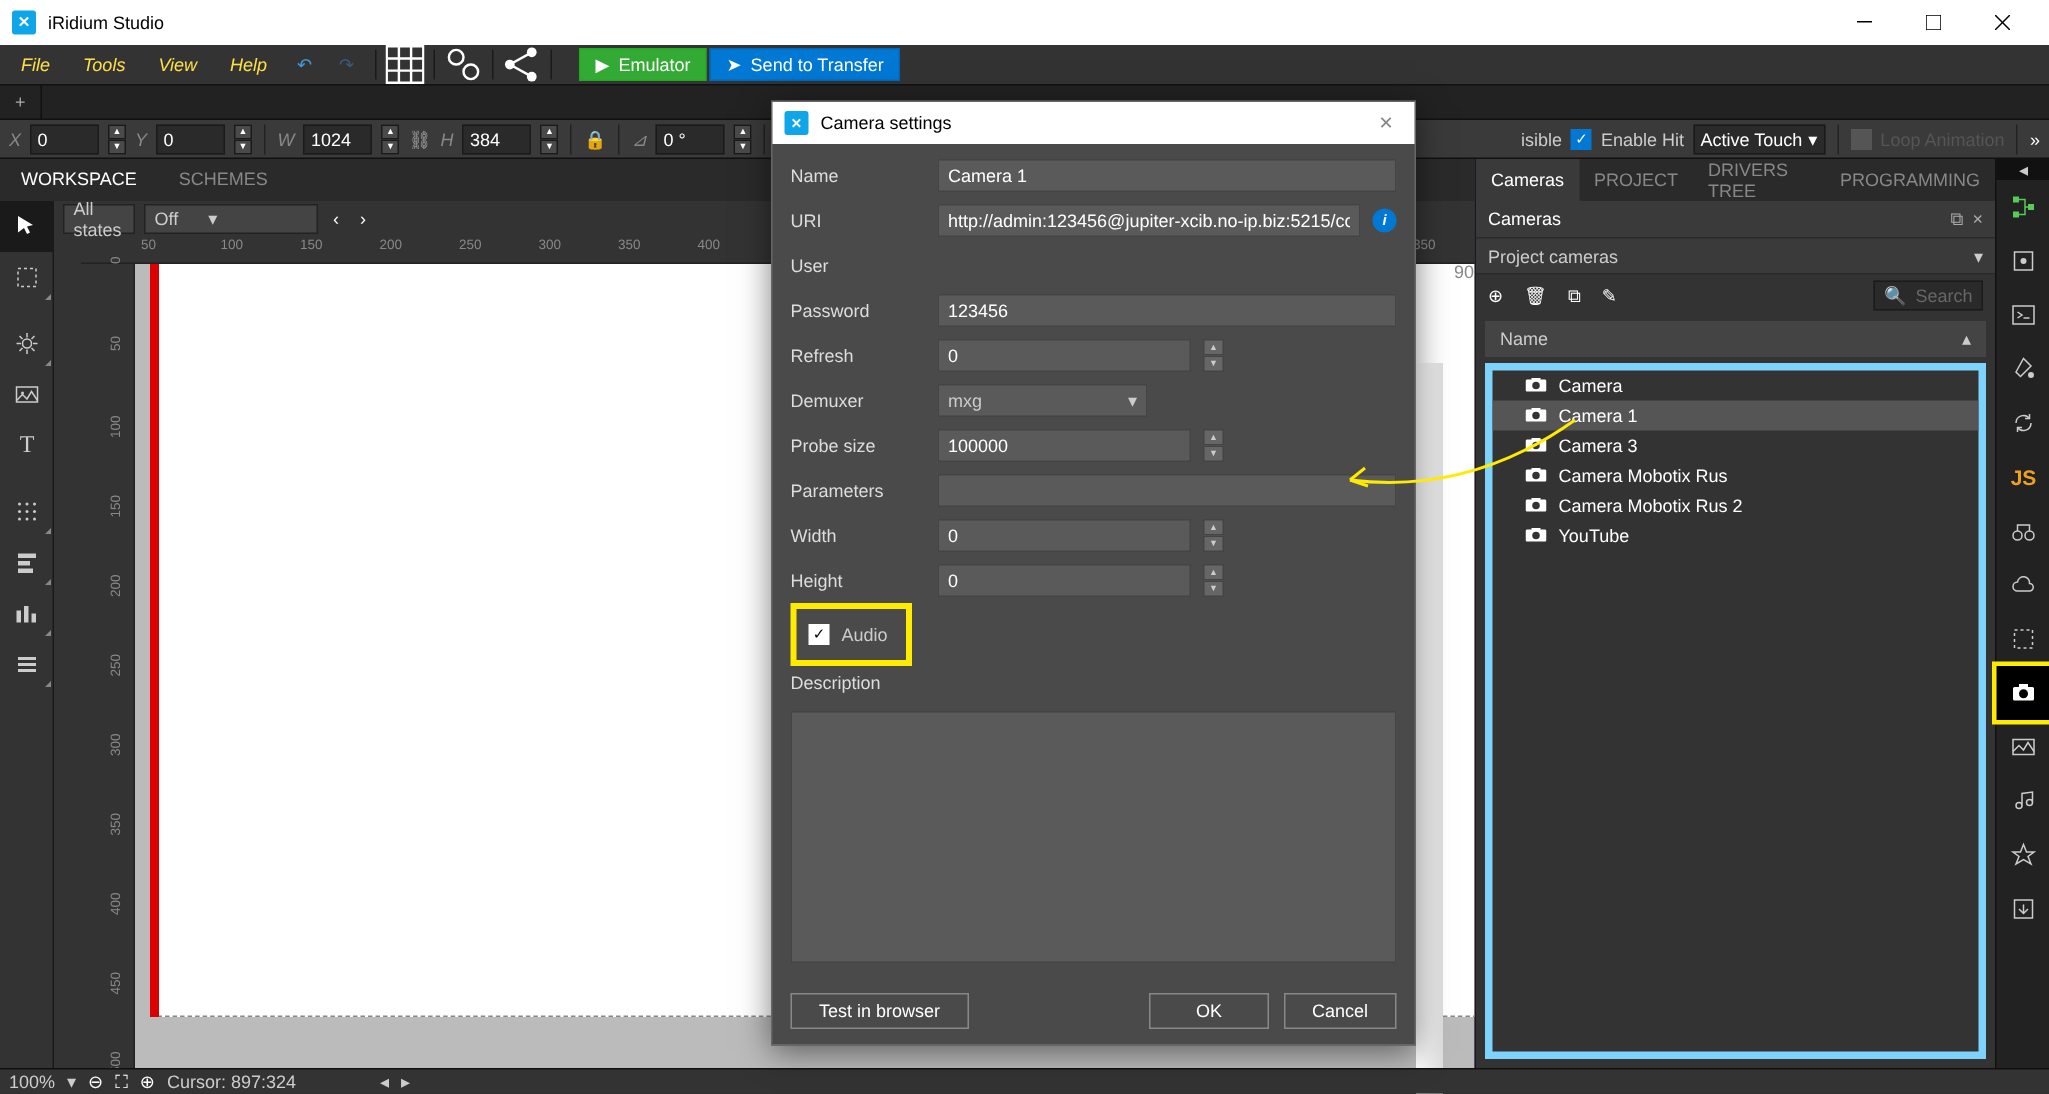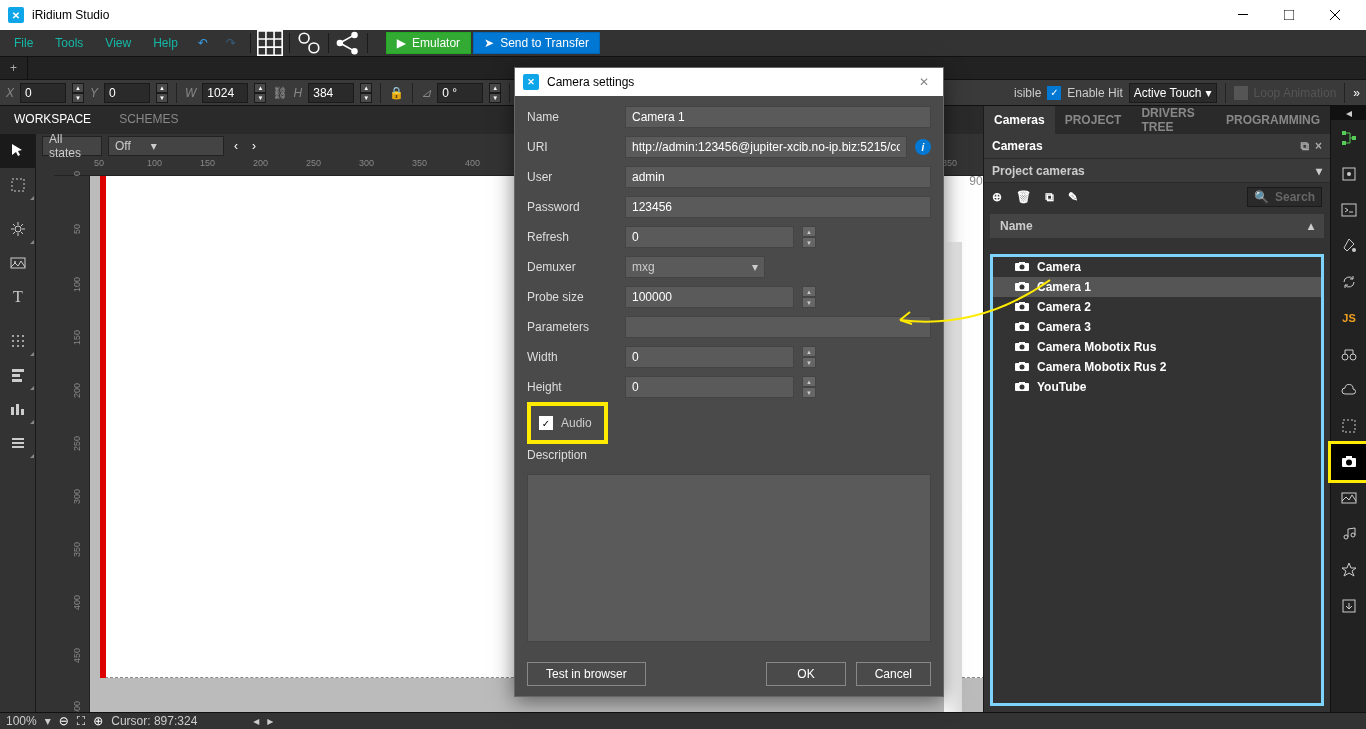"File" .menu-item { color: #14b8a6 -> #fde047; font-style: none -> italic }
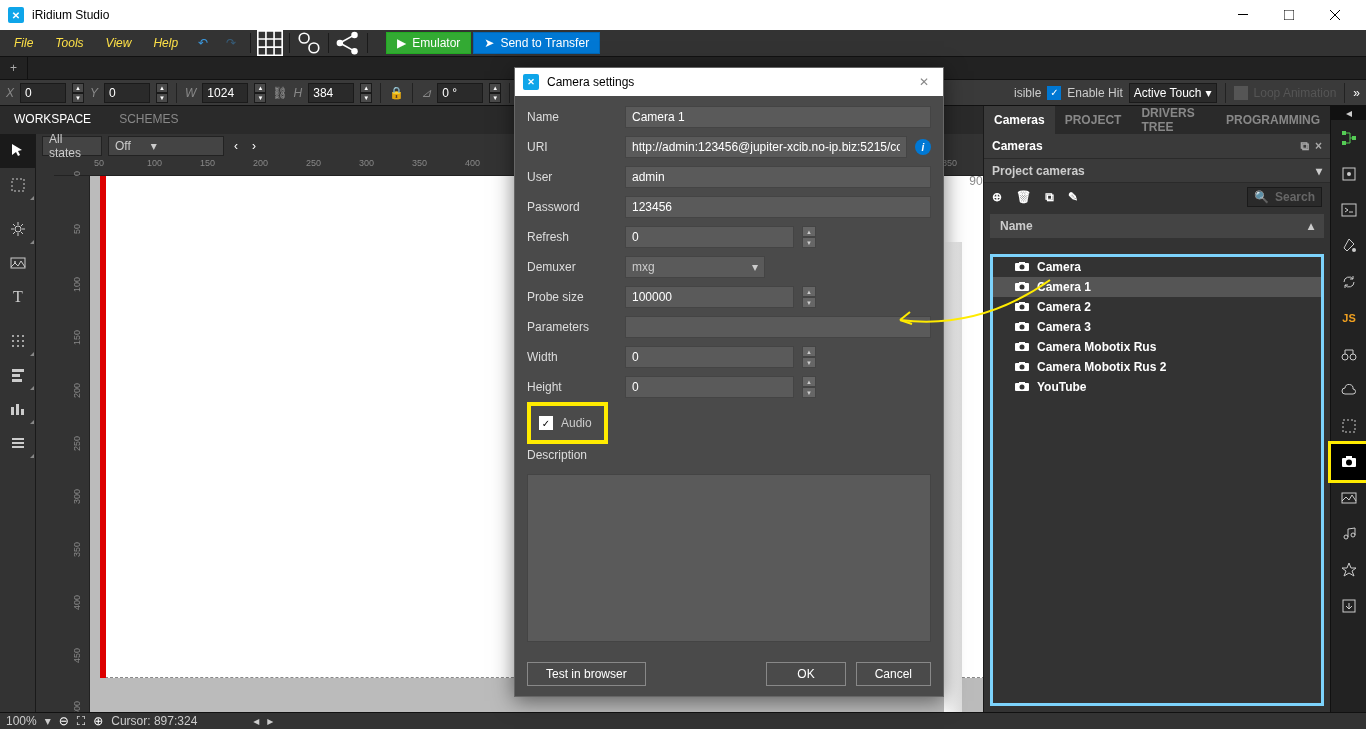"Cameras" .panel-body { font-weight: bold -> none }
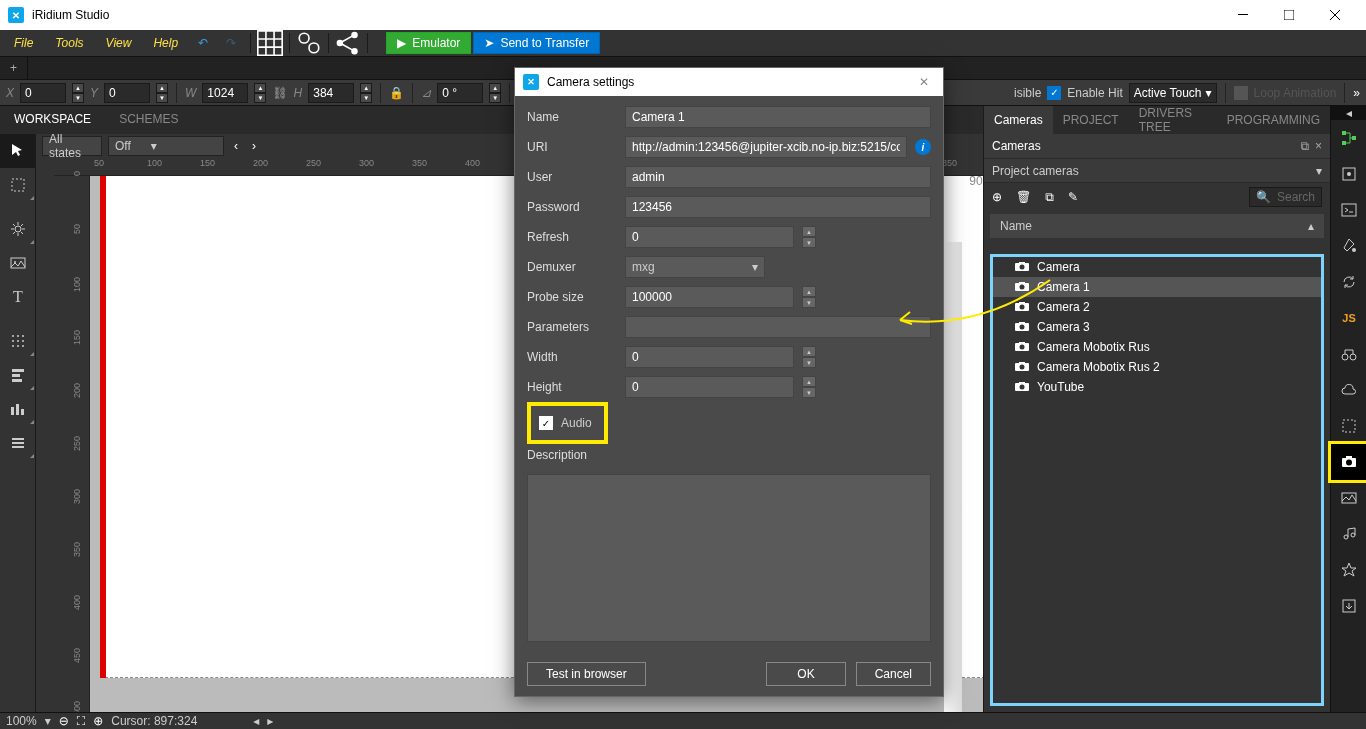"All states" div.combo2 { width: 60px -> 48px }
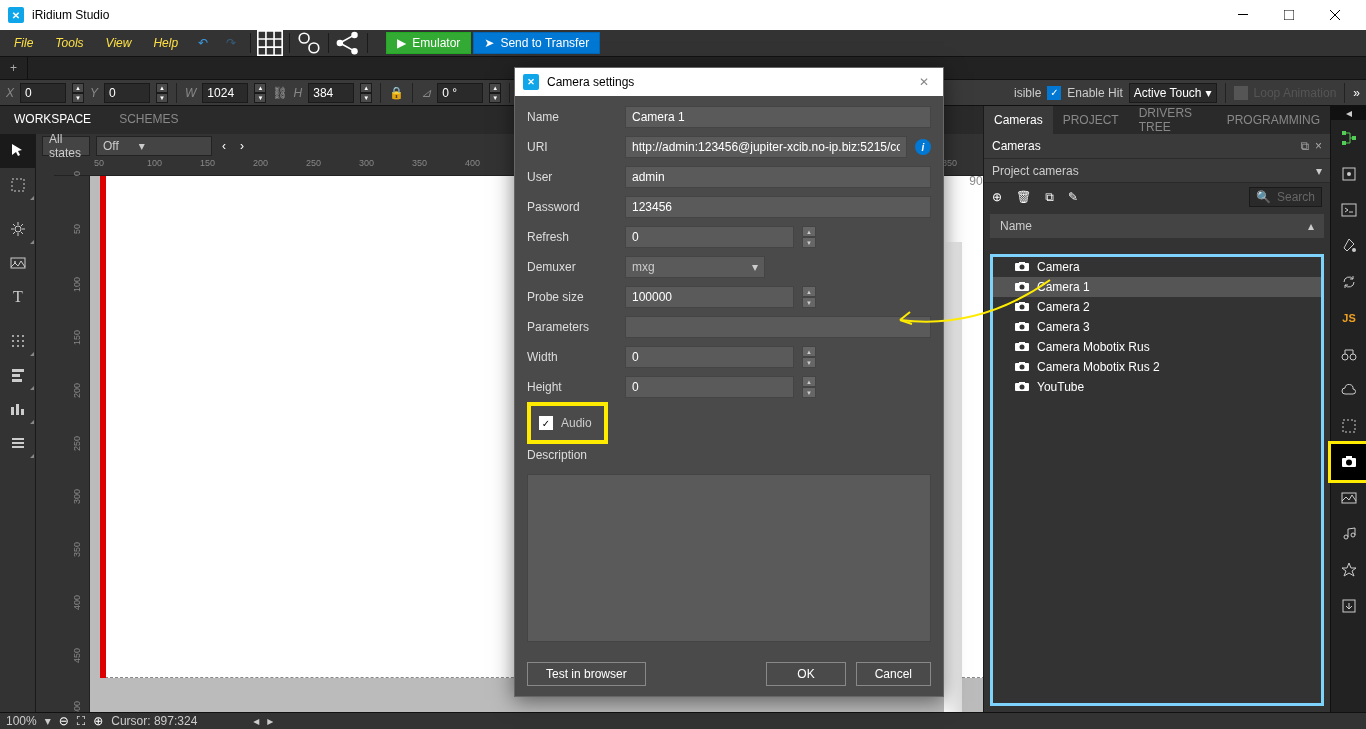"admin" input.dinp { html: <input> -> none }
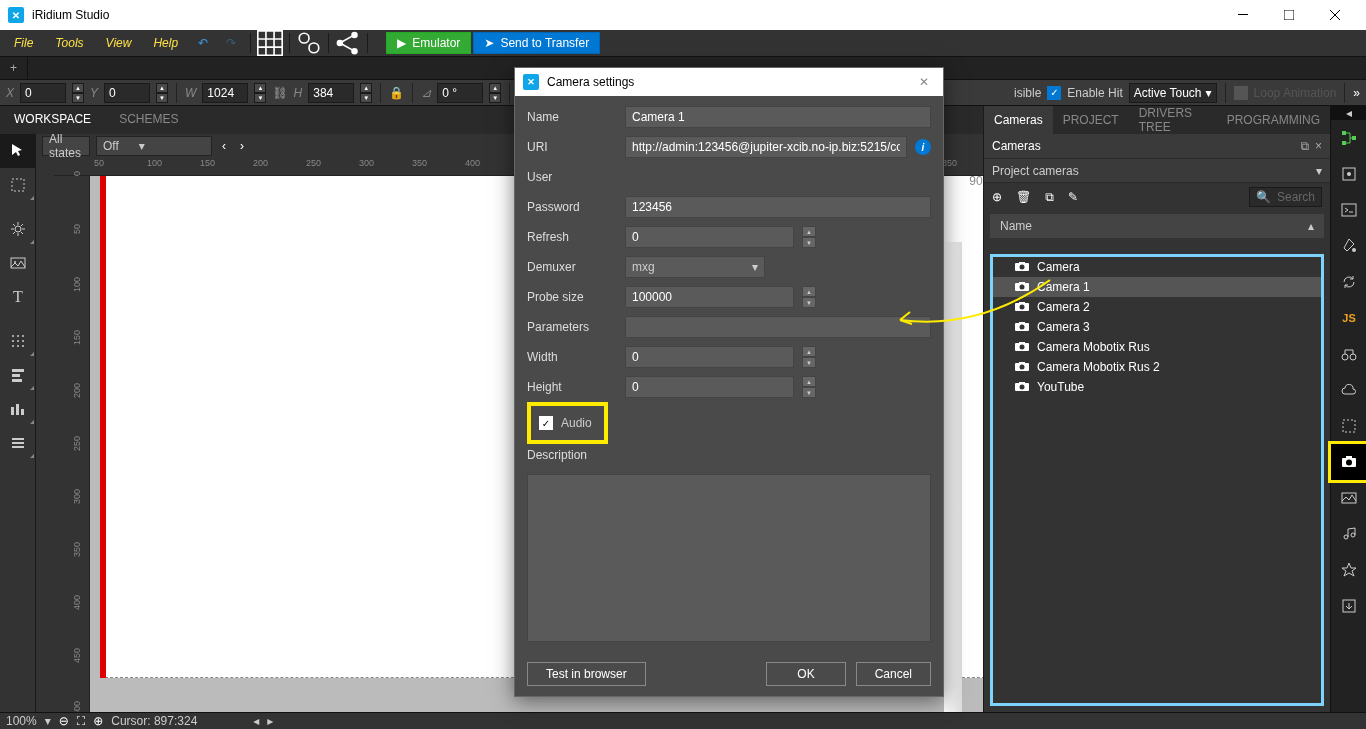"Camera" .cam-list { border: 3px solid #7dd3fc -> 5px solid #7dd3fc; margin: 16px 6px 6px 6px -> 4px 6px 6px 6px }
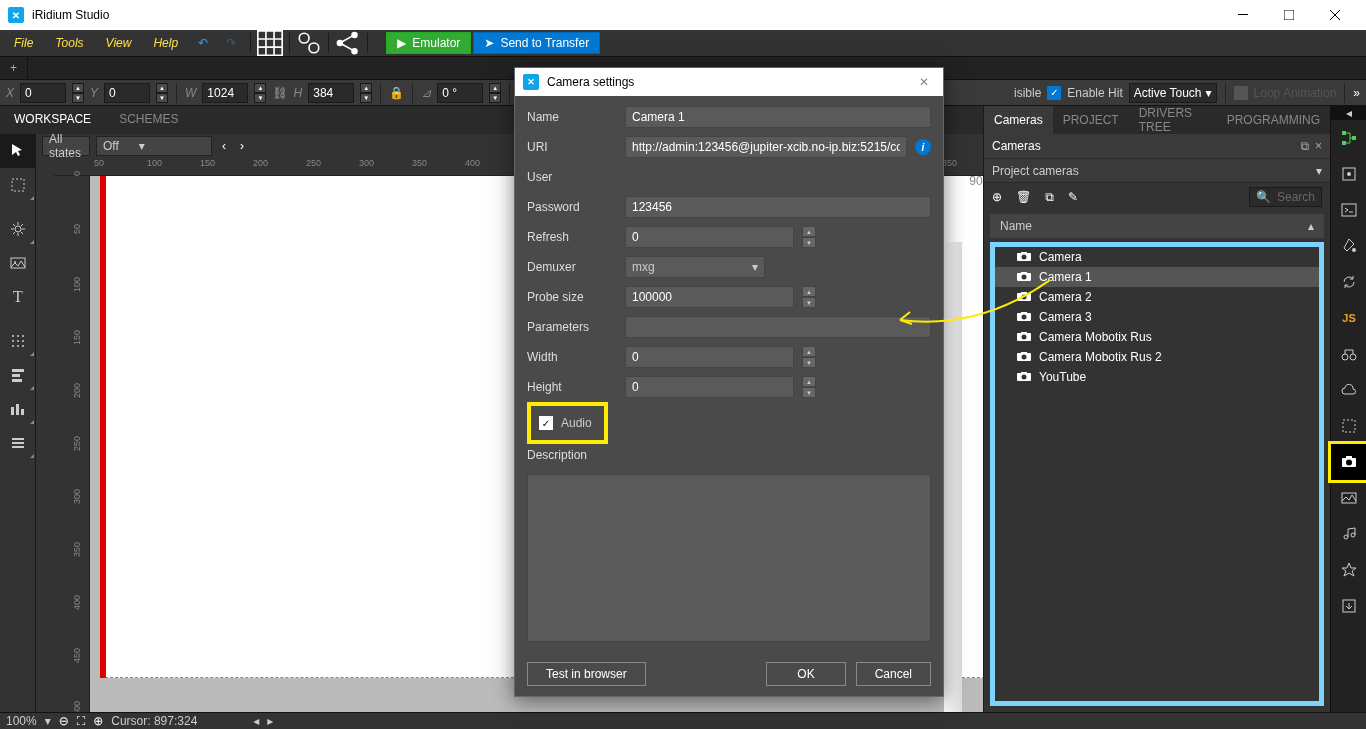"Camera 2" div.cam-item { html: <div> <svg> <rect></rect> <circle></circle> <rect></rect> </svg> <span>Camera 2</span> </div> -> none }
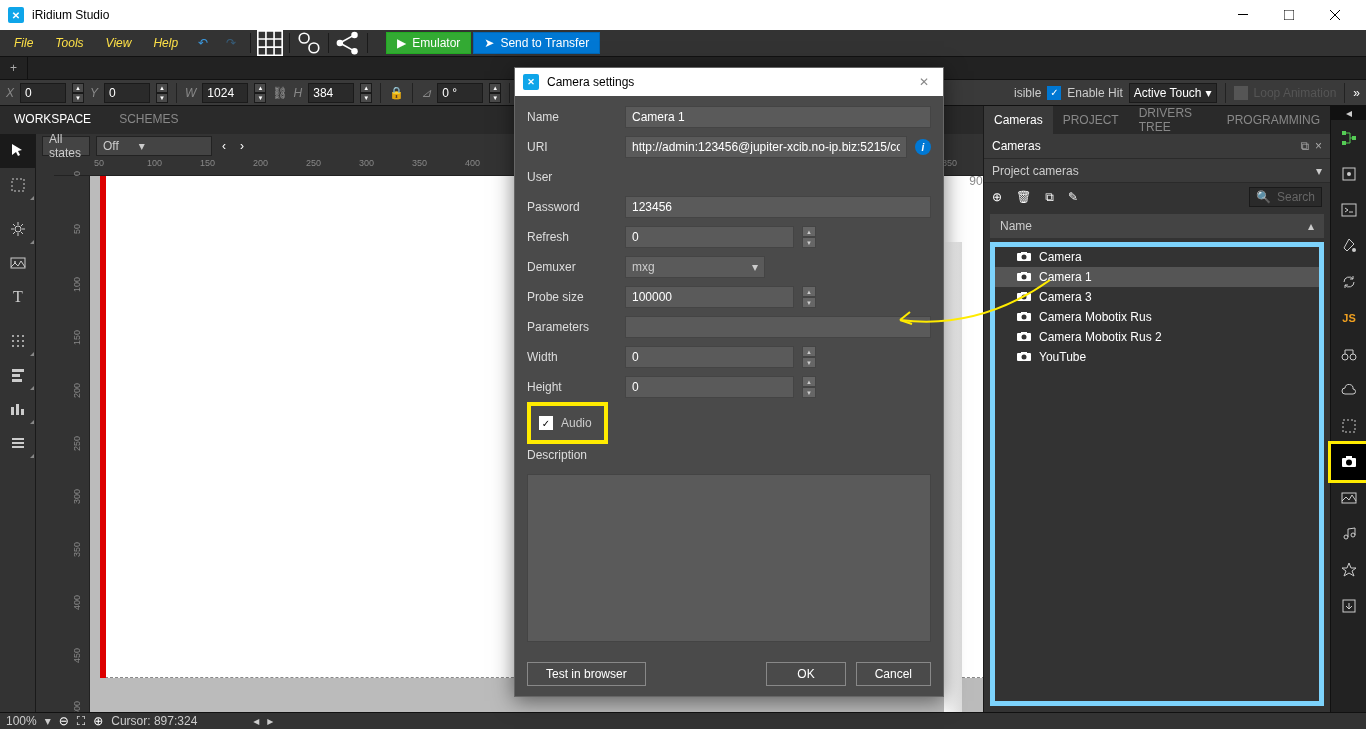"JS" .right-toolbar .rbtn.js { font-size: 11px -> 14px }
